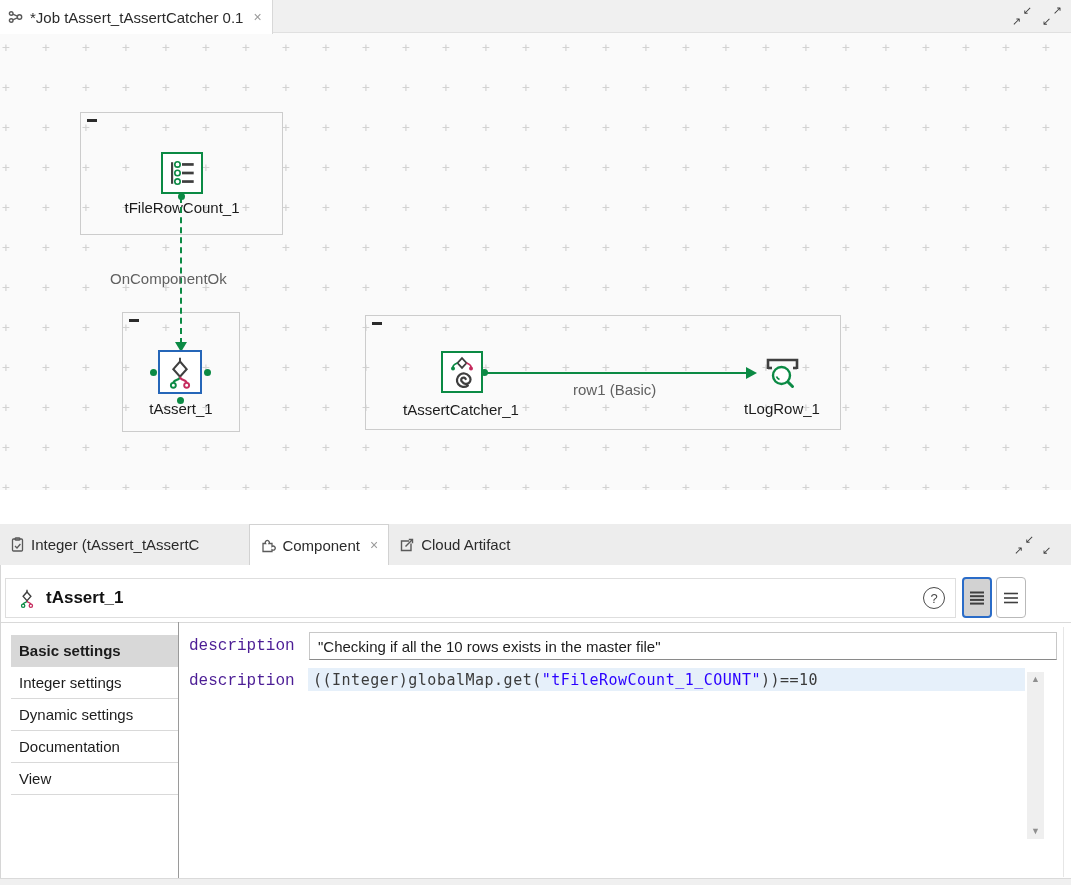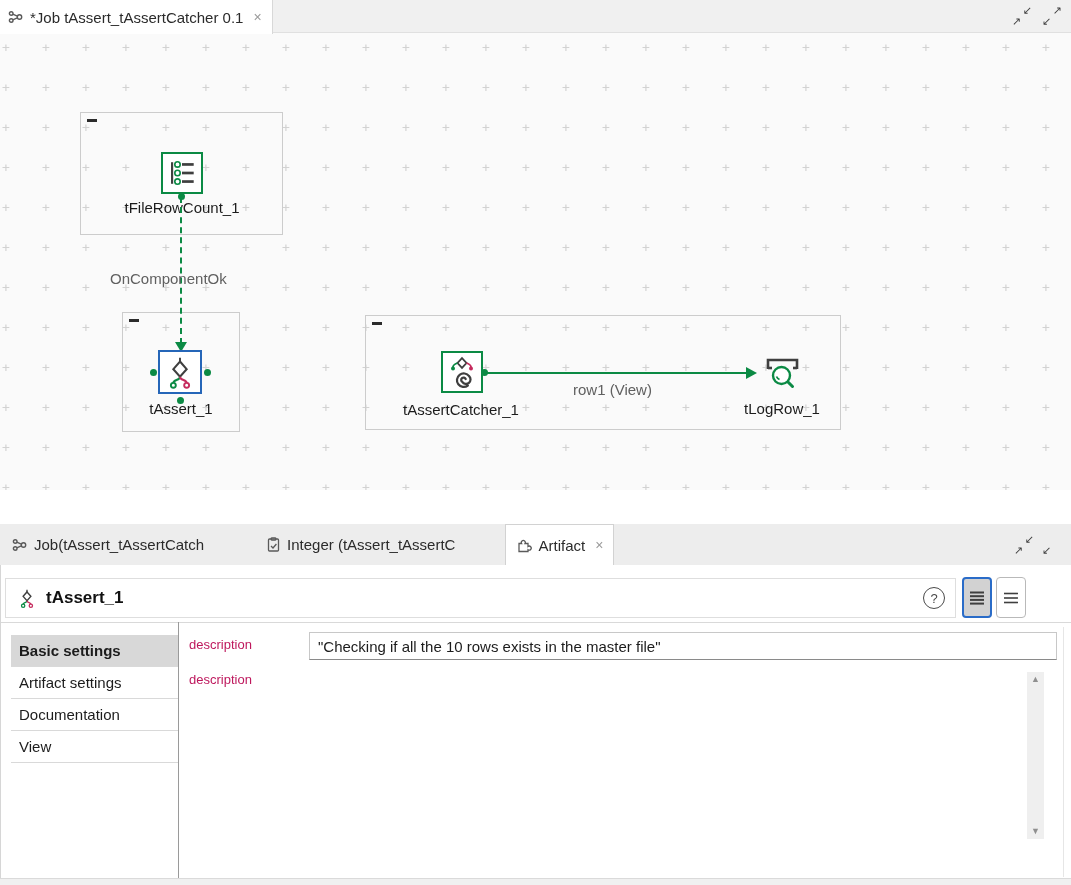"row1 (View)" div.link-label { text: View -> Basic }
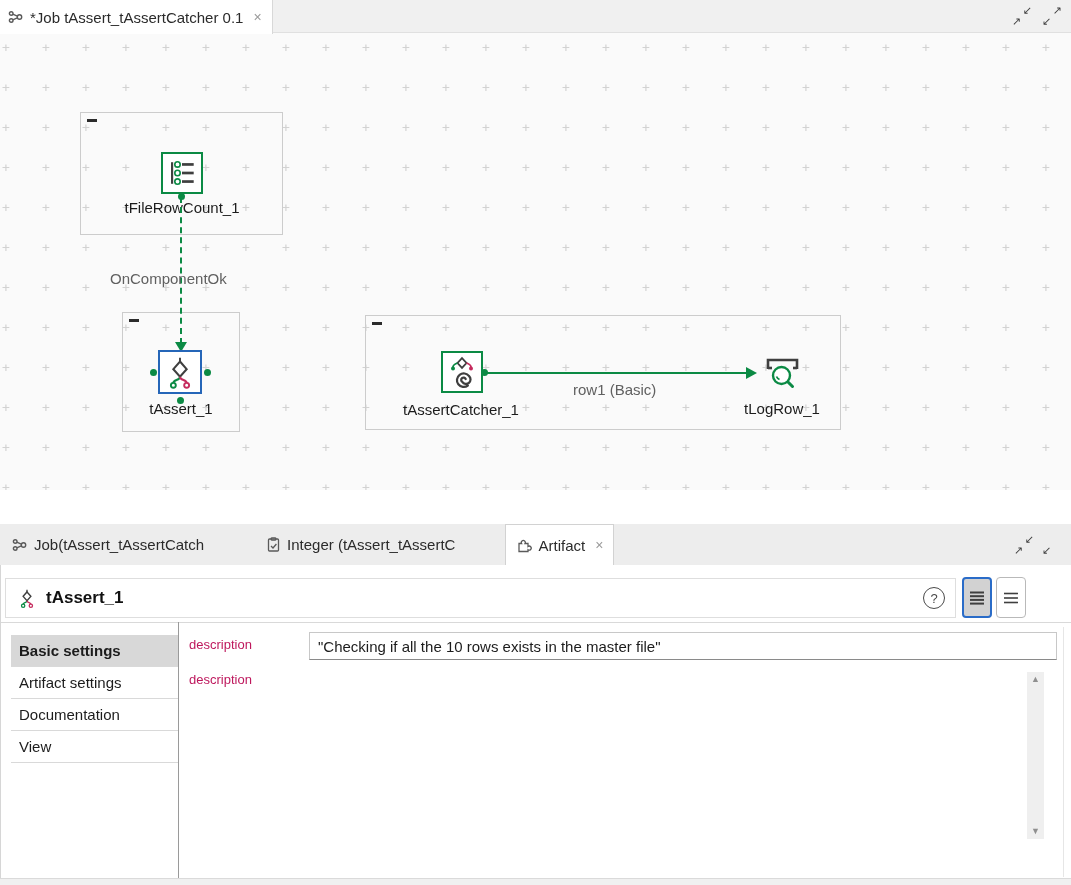"Job(tAssert_tAssertCatch" div.vtab { html: <div> <svg> <g> <circle></circle> <circle></circle> <circle></circle> <line></line> <line></line> </g> </svg> <span>Job(tAssert_tAssertCatch</span> </div> -> none }
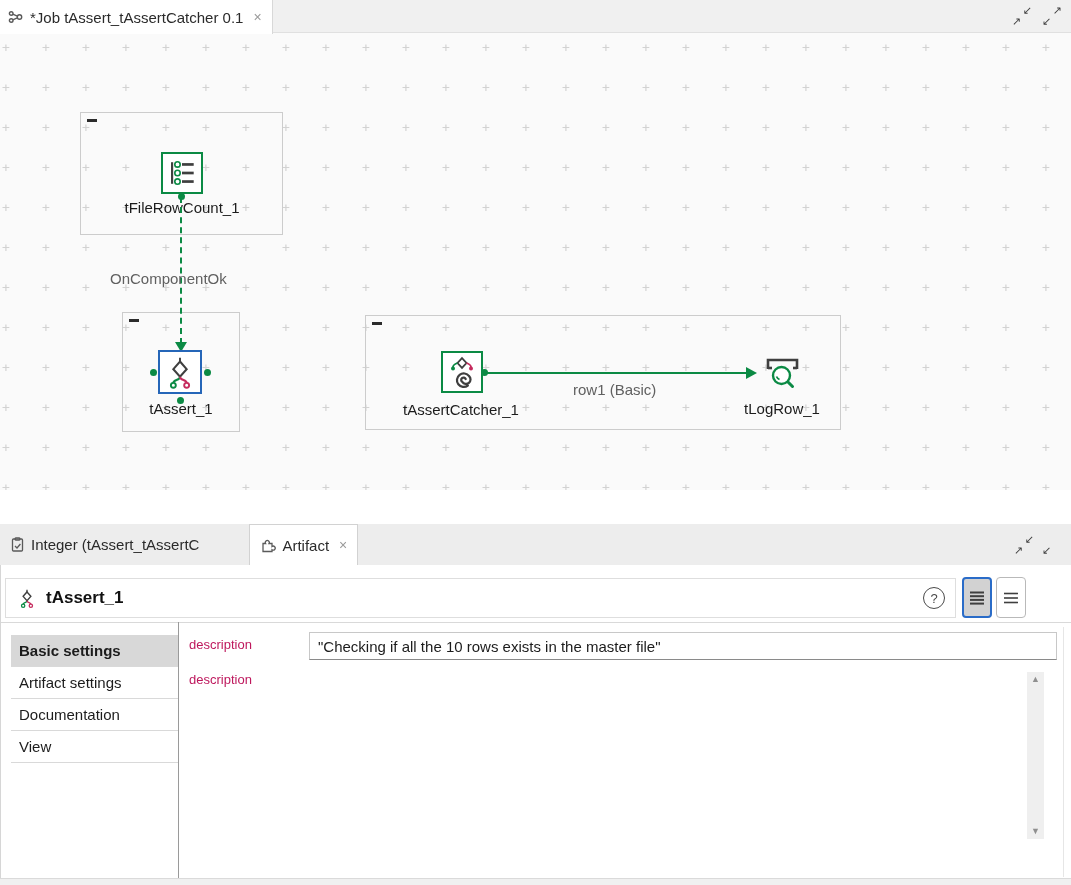"Artifact" span { text: Artifact -> Component }
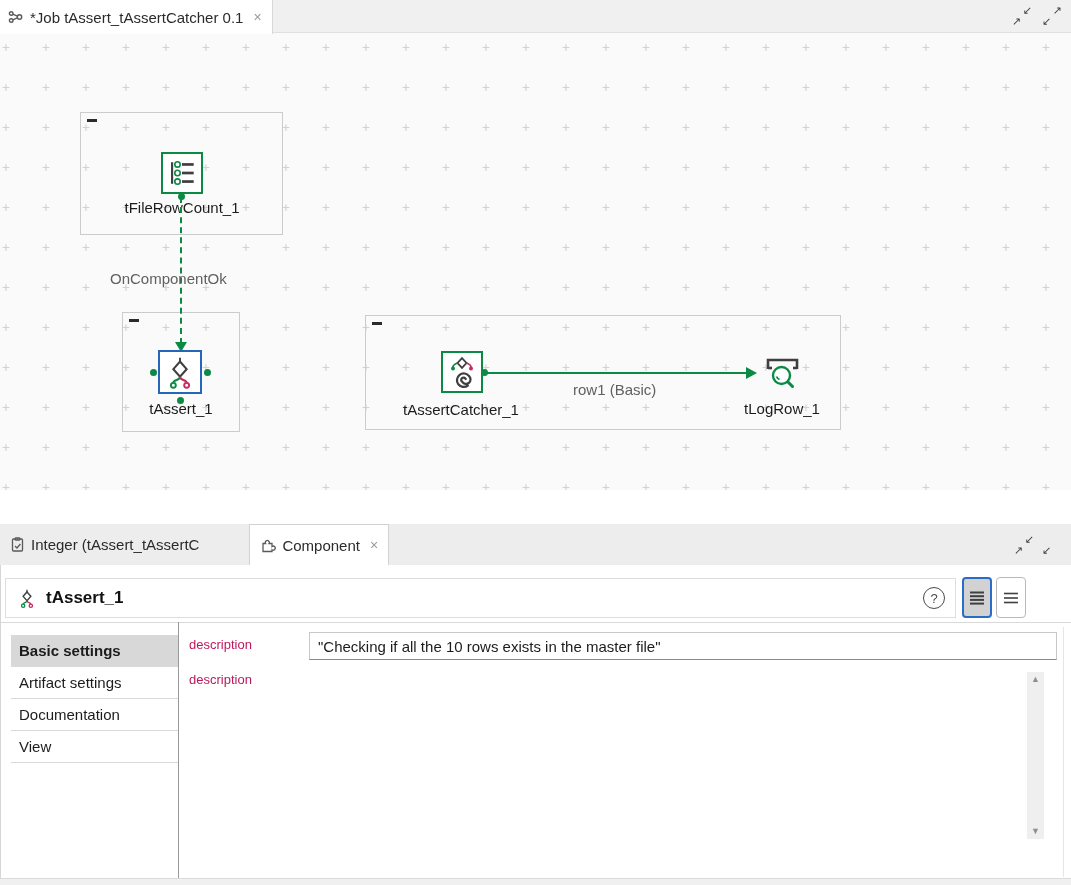"Cloud Artifact" div.vtab { html: none -> <div> <svg> <g> <path></path> <line></line> <path></path> </g> </svg> <span>Cloud Artifact</span> </div> }
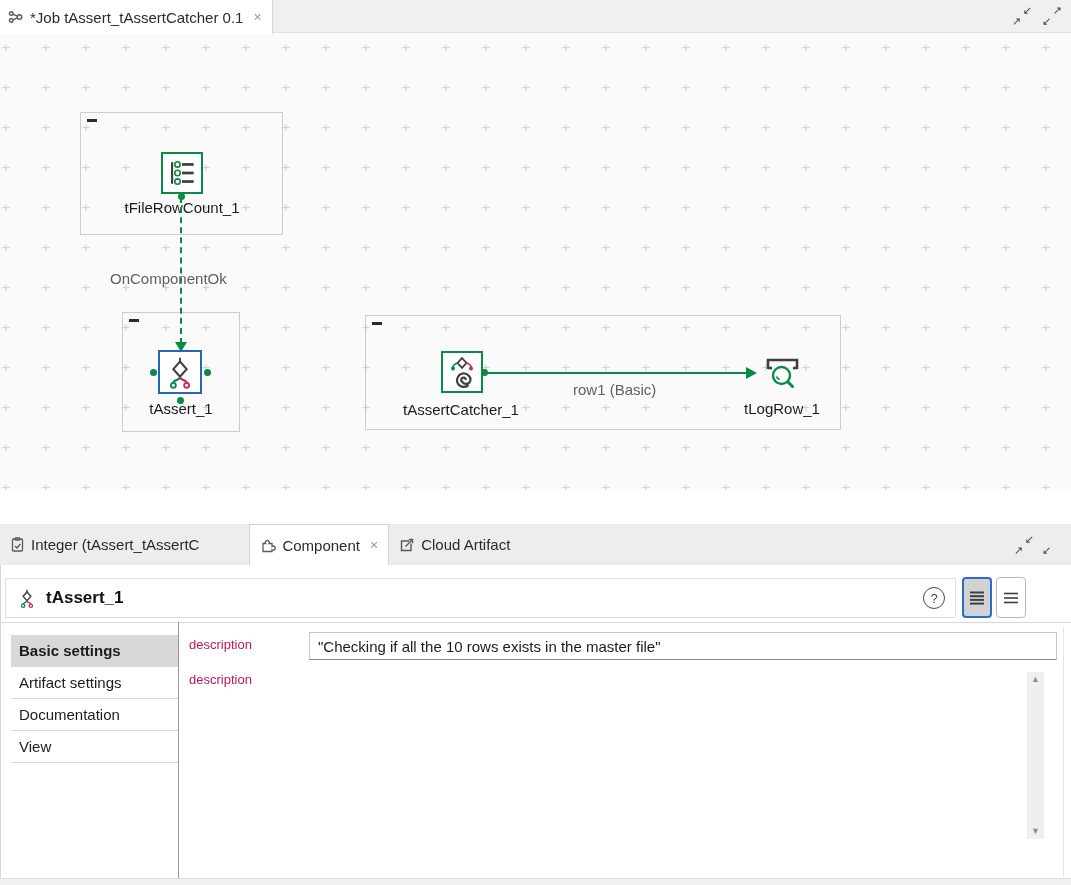"description" .field-label { color: #be185d -> #4c1d95; font-family: none -> Liberation Mono, monospace; font-size: 13px -> 16px }
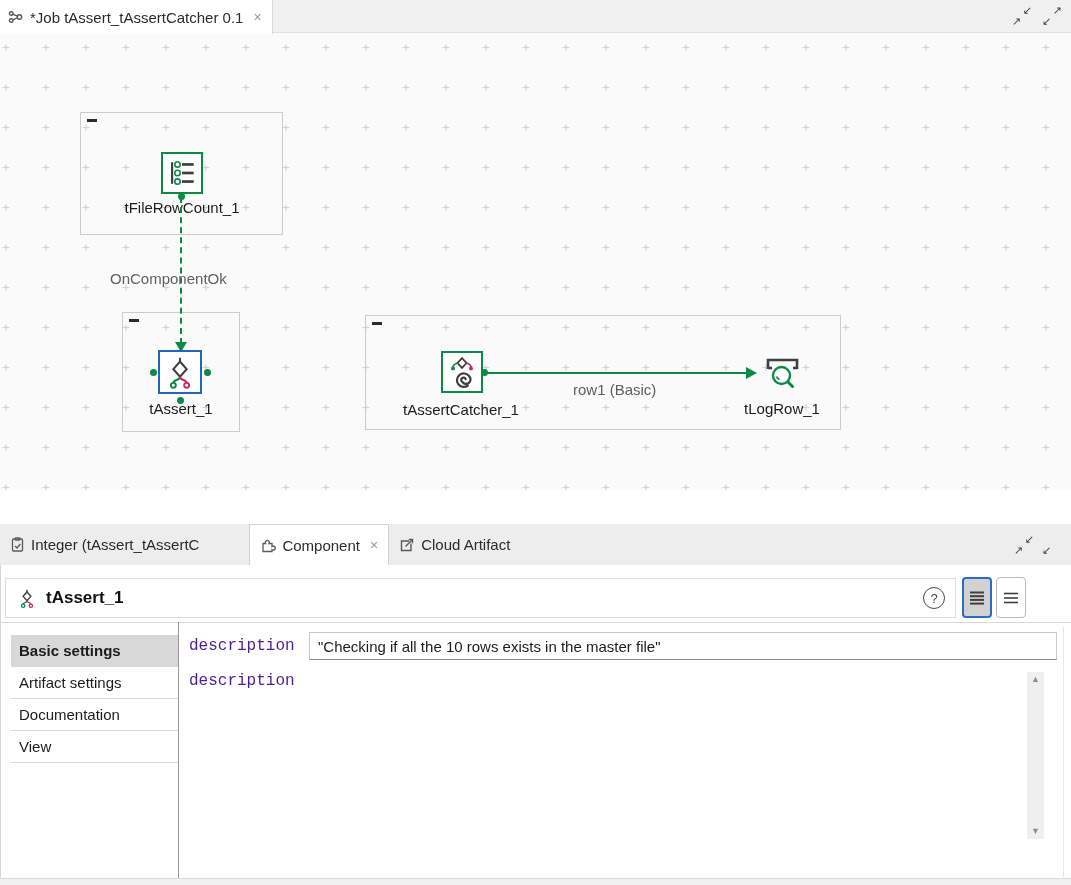"Artifact settings" span { text: Artifact -> Integer }
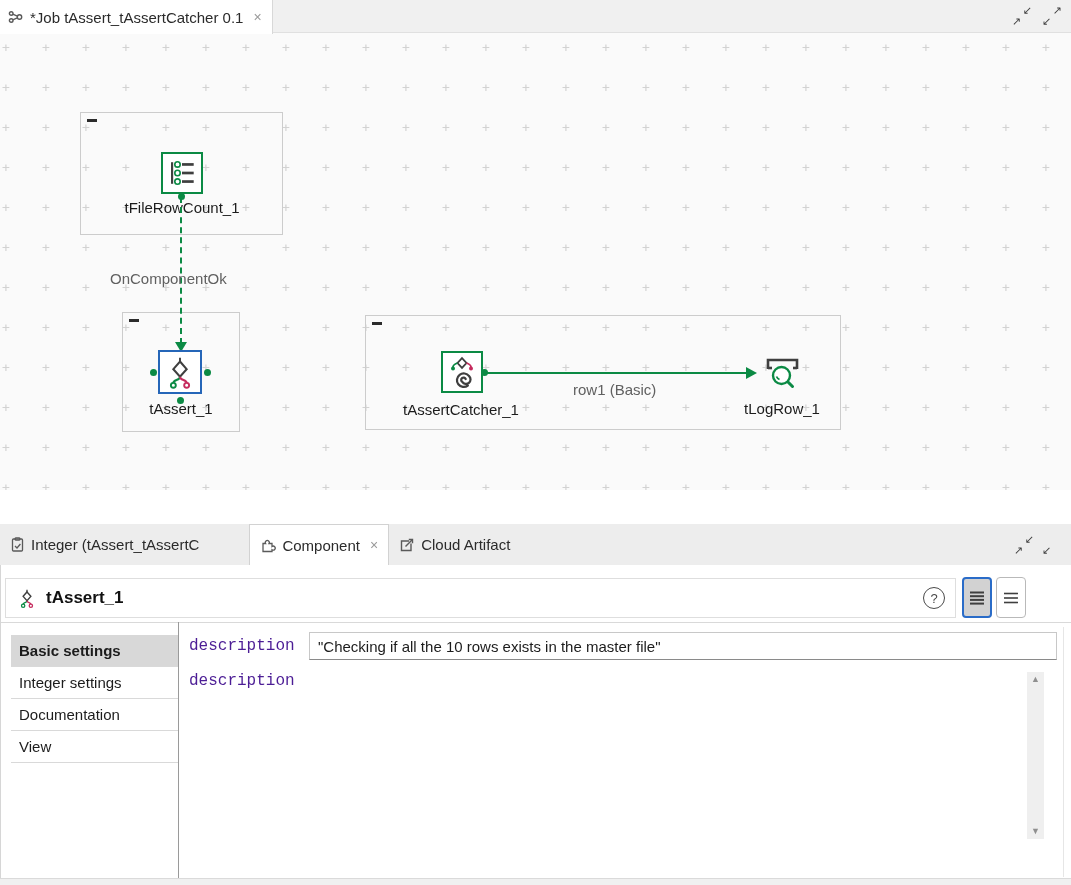"((Integer)globalMap.get(" div.expr-editor { html: none -> <div> <div><span>((Integer)globalMap.get(</span><span>"tFileRowCount_1_COUNT"</span><span>))==10</span></div> </div> }
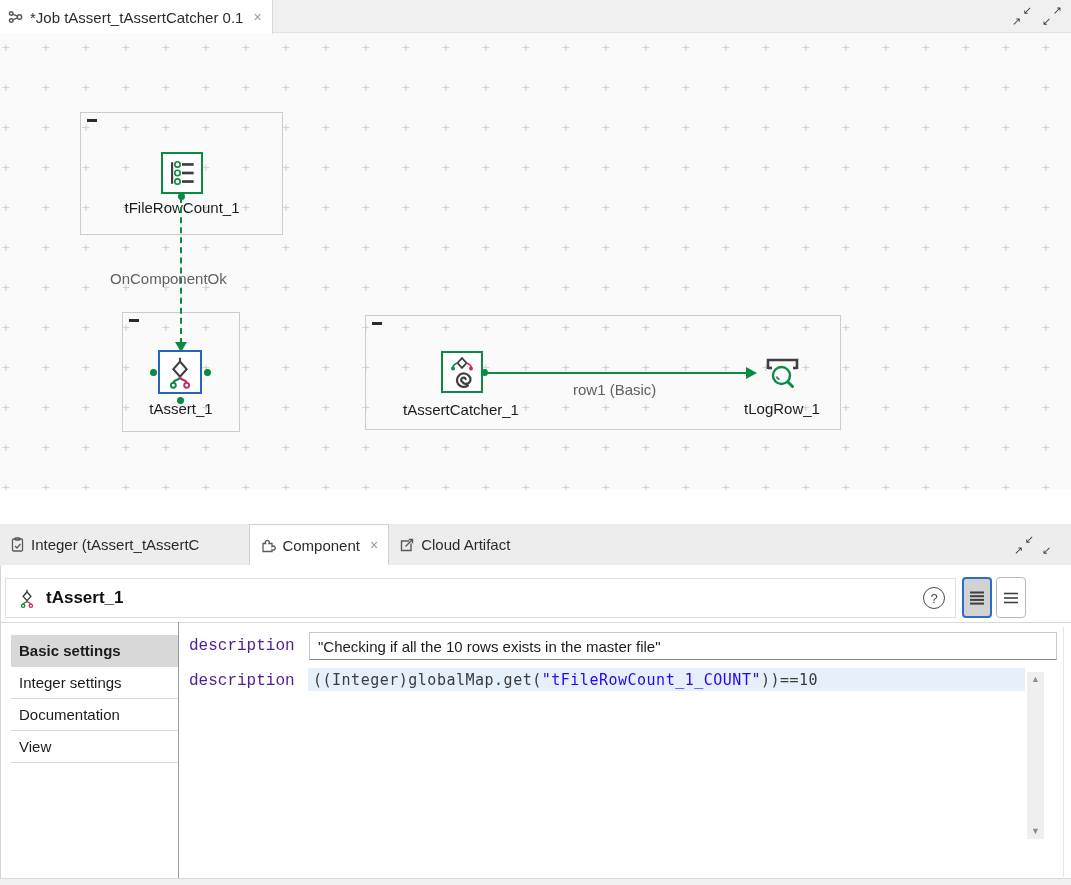"Dynamic settings" div.settings-item { html: none -> <div> <span>Dynamic settings</span> </div> }
